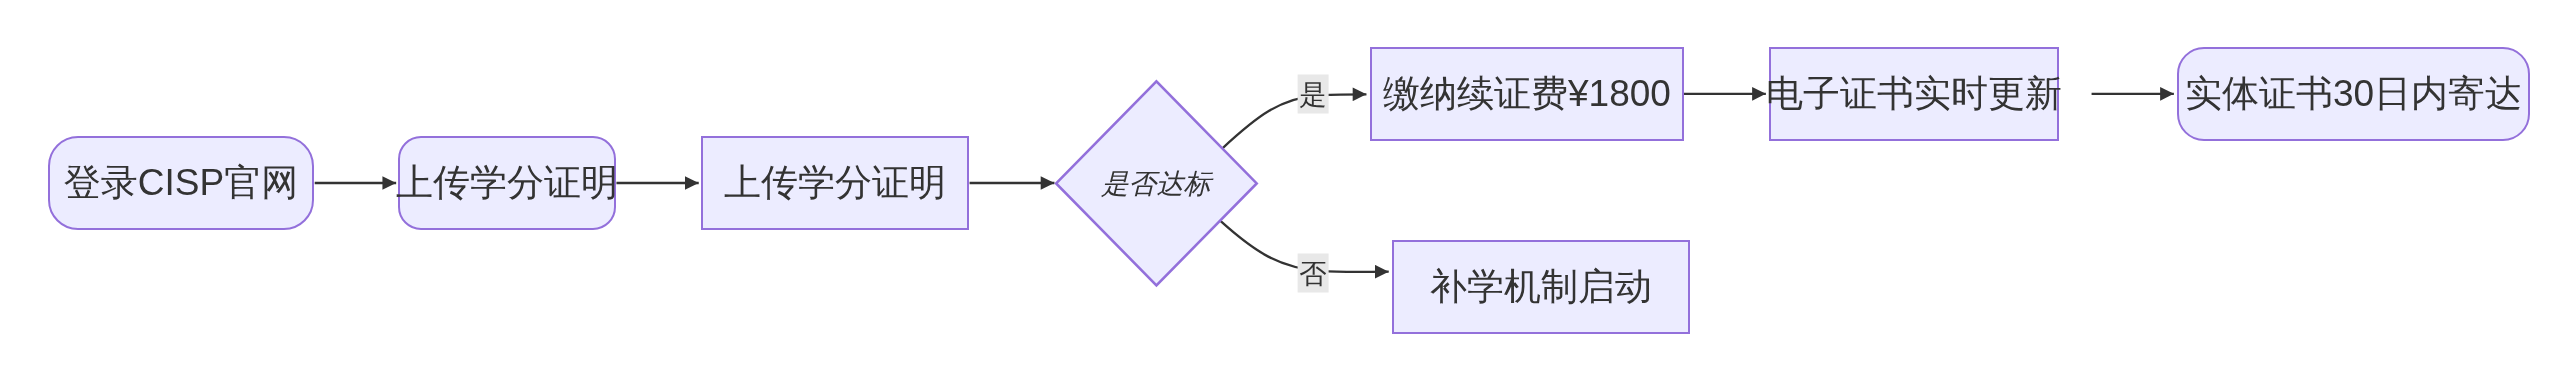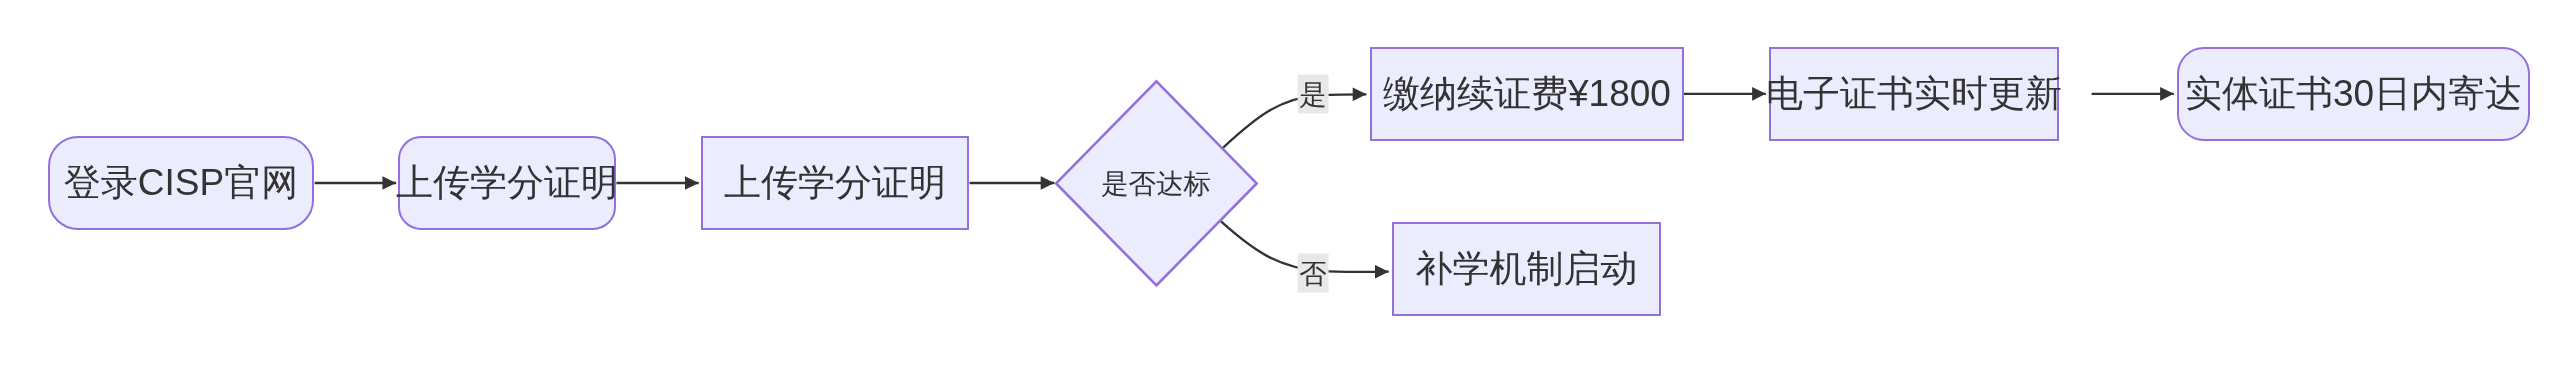"是否达标" .diamond-label { font-style: none -> italic }
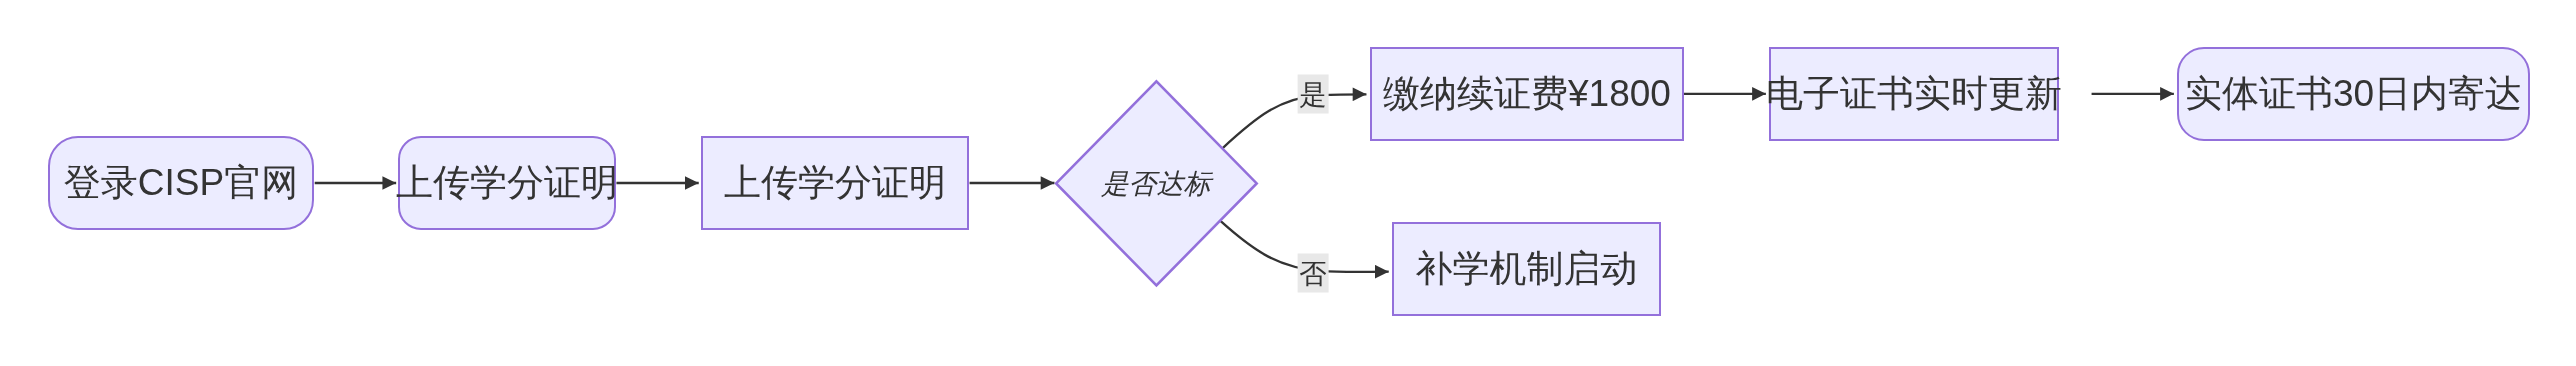"补学机制启动" div.node { top: 222px -> 240px; width: 269px -> 298px }
